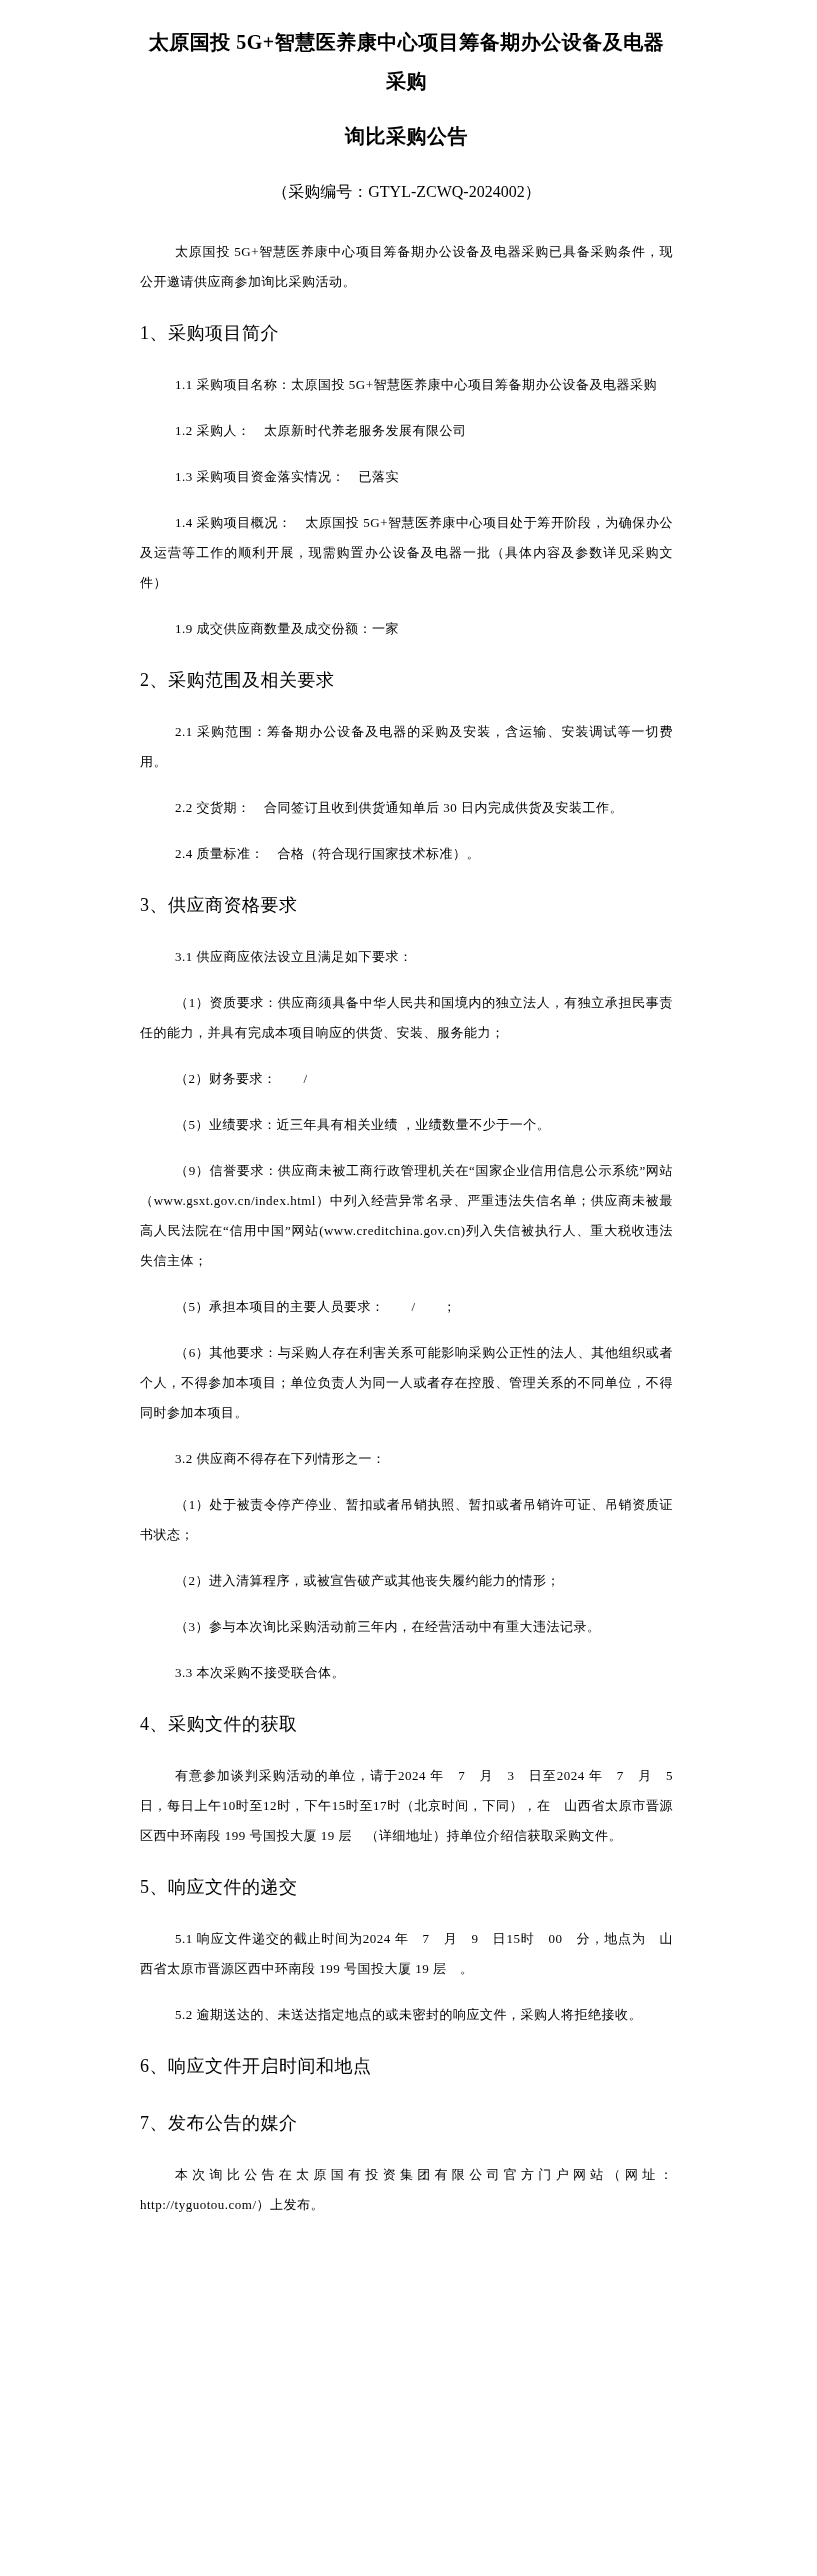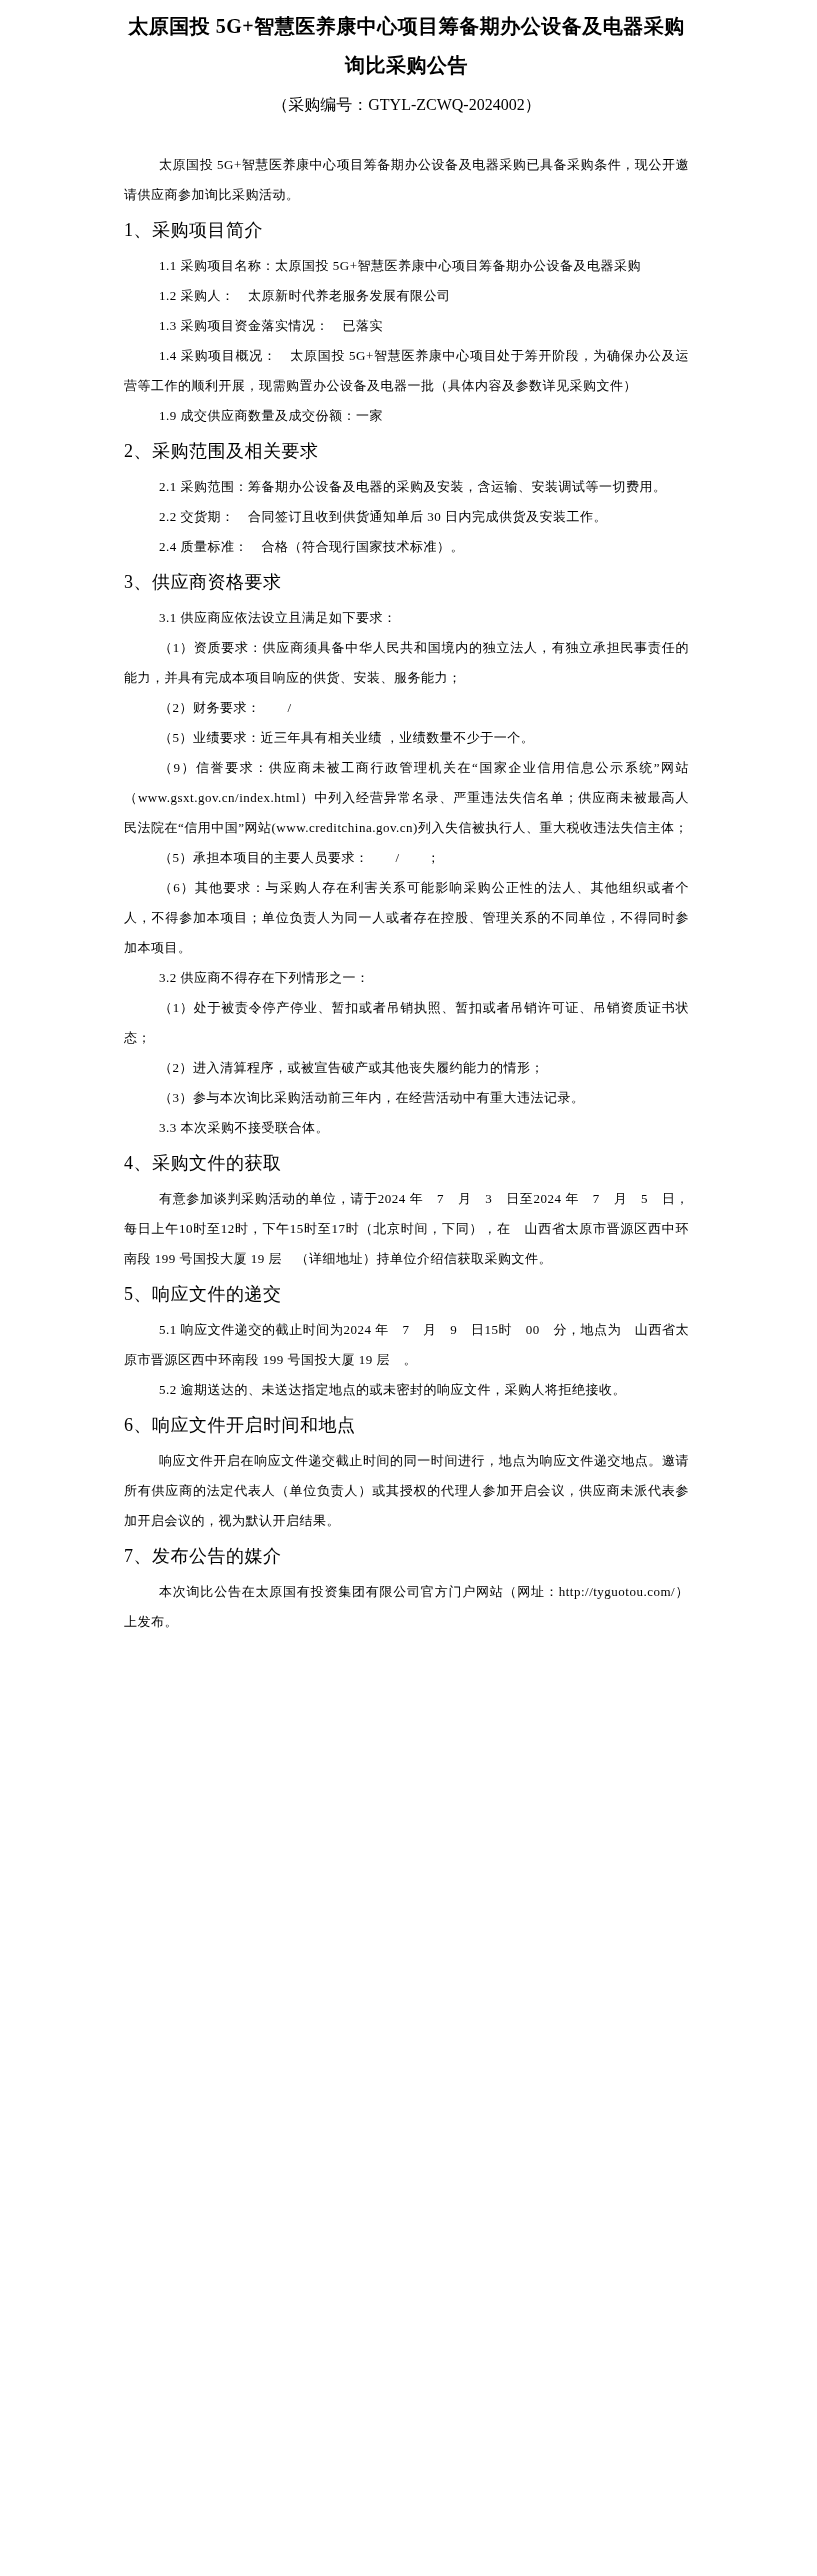"太原国投 5G+智慧医养康中心项目筹备期办公设备及电器采购" p { margin: 0 -> 16px }
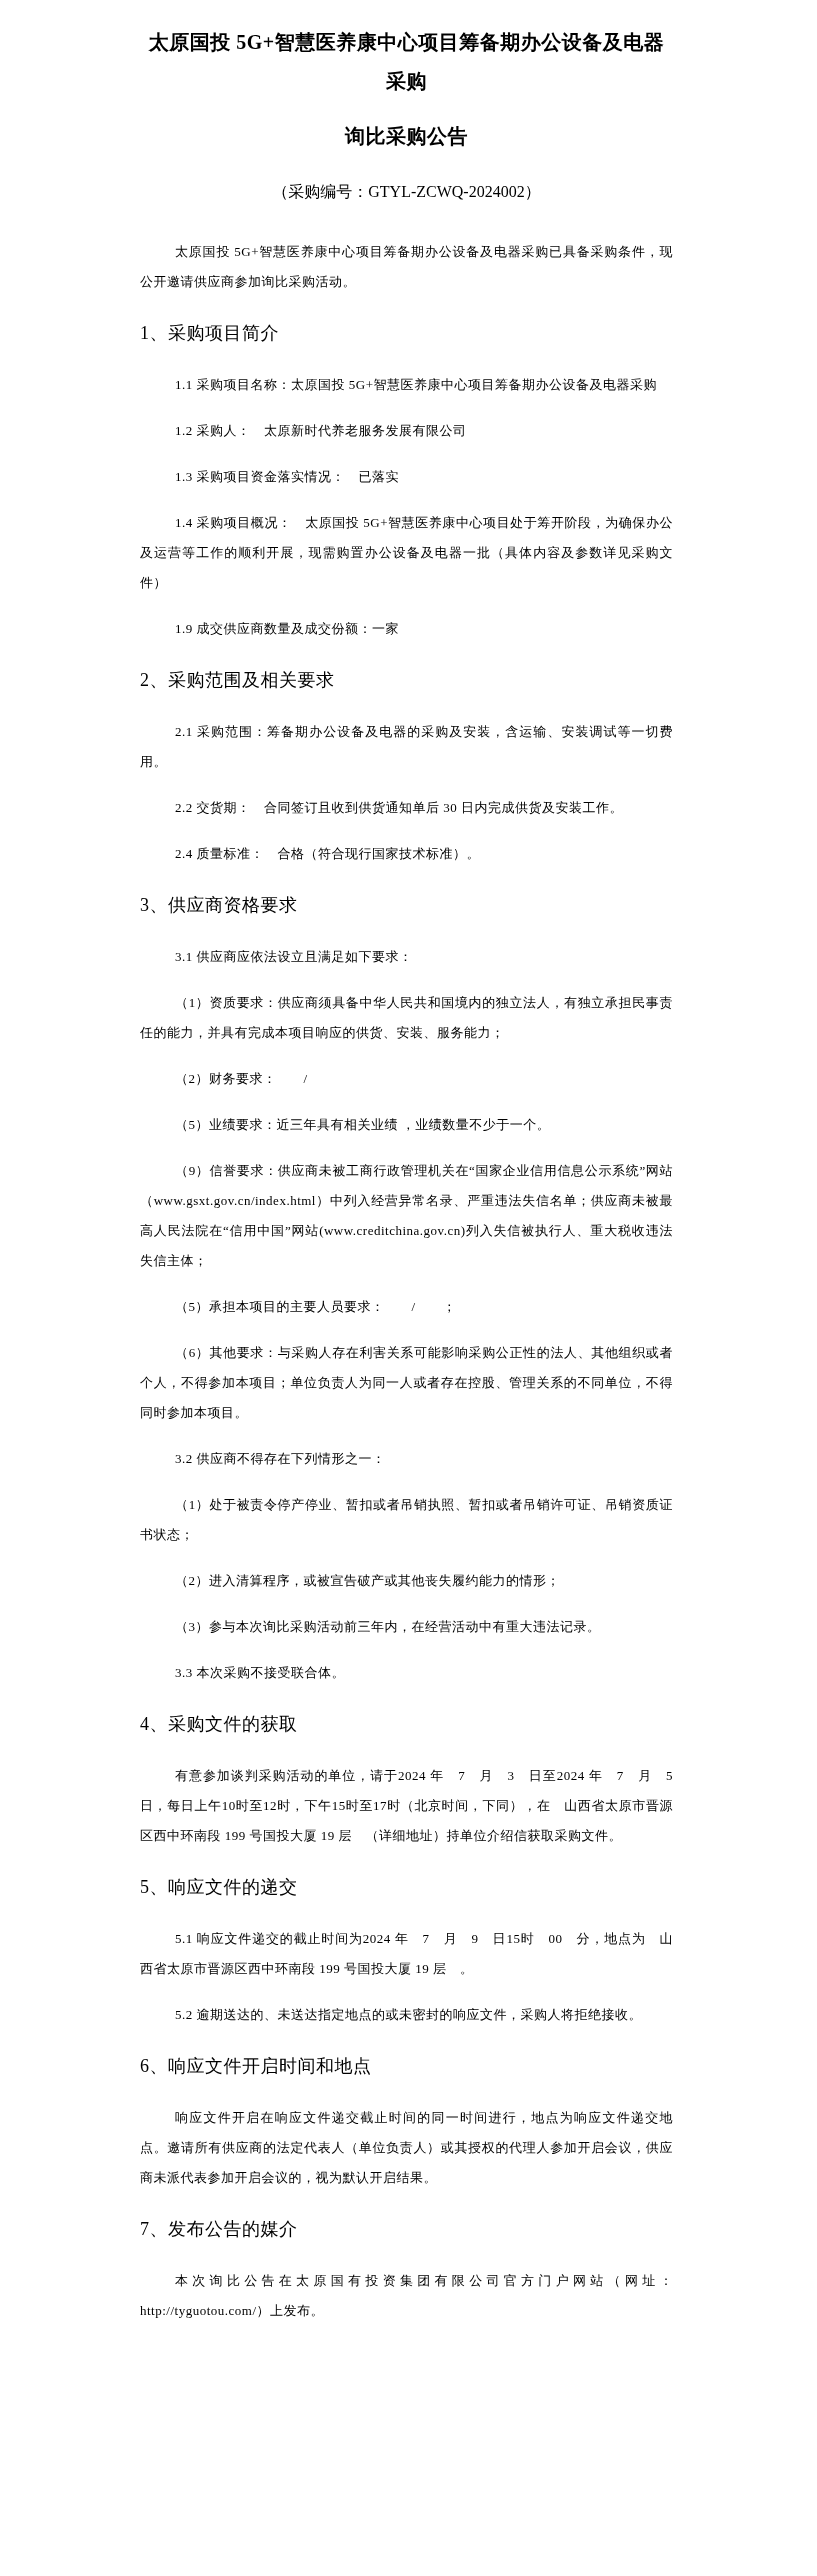"响应文件开启在响应文件递交截止时间的同一时间进行，地点为响应文件递交地点。邀请所" p.para { html: <p><span>响应文件开启在响应文件递交截止时间的同一时间进行，地点为响应文件递交地点。邀请所有供应商的法定代表人（单位负责人）或其授权的代理人参加开启会议，供应商未派代表参加开启会议的，视为默认开启结果。</span></p> -> none }
